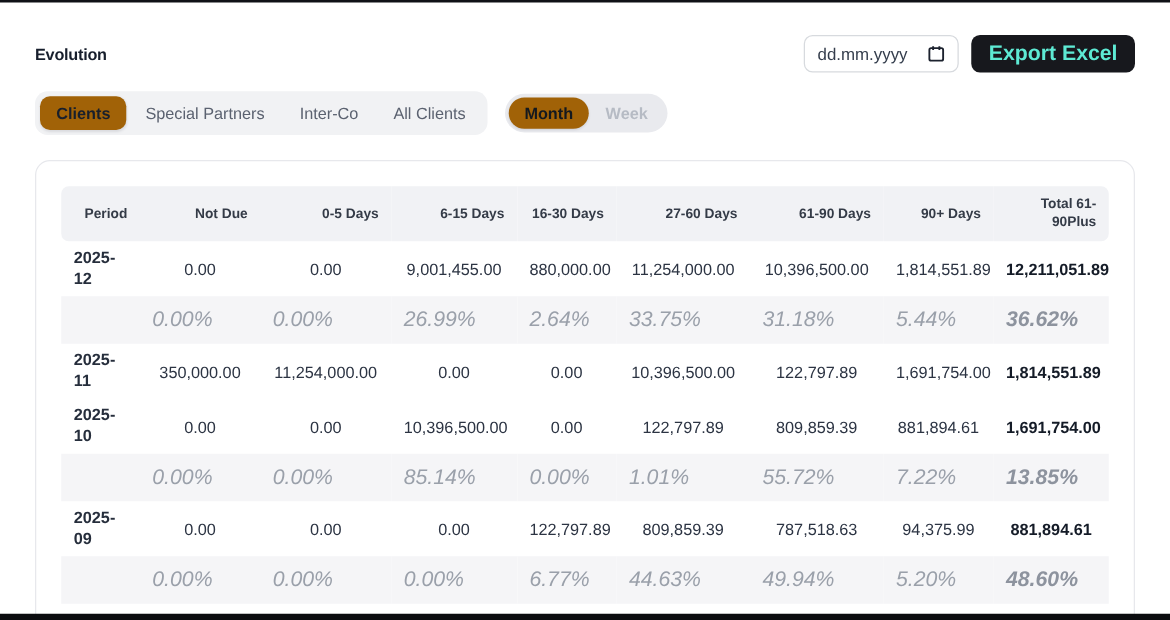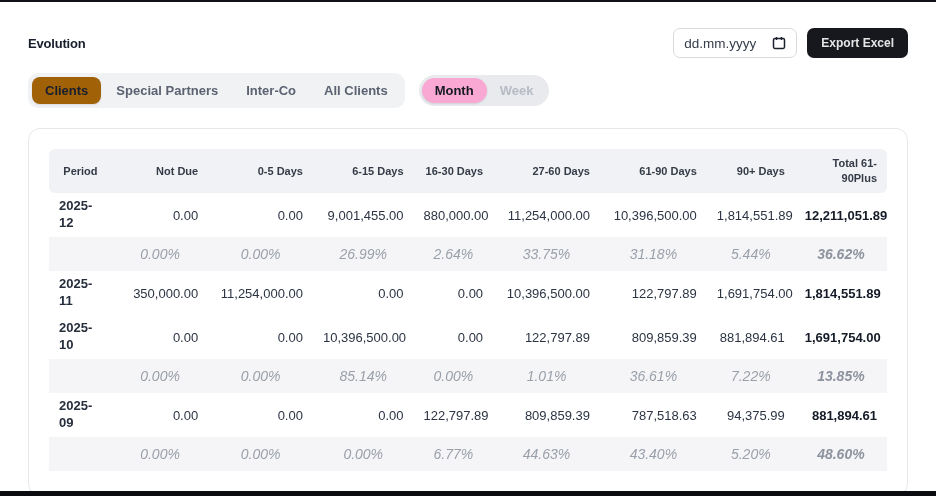"Export Excel" .export-btn { color: #e5e5e5 -> #5eead4; font-size: 12px -> 17px }
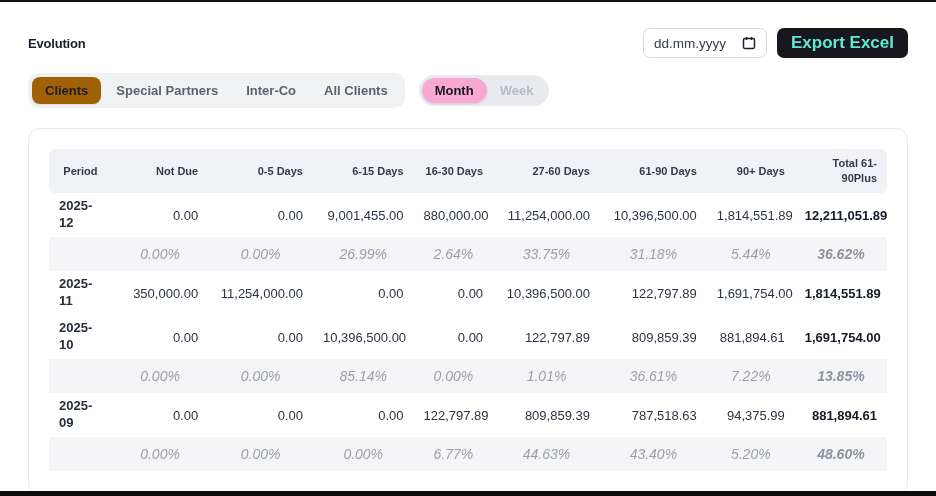"Special Partners" .tab { font-weight: 700 -> 400 }
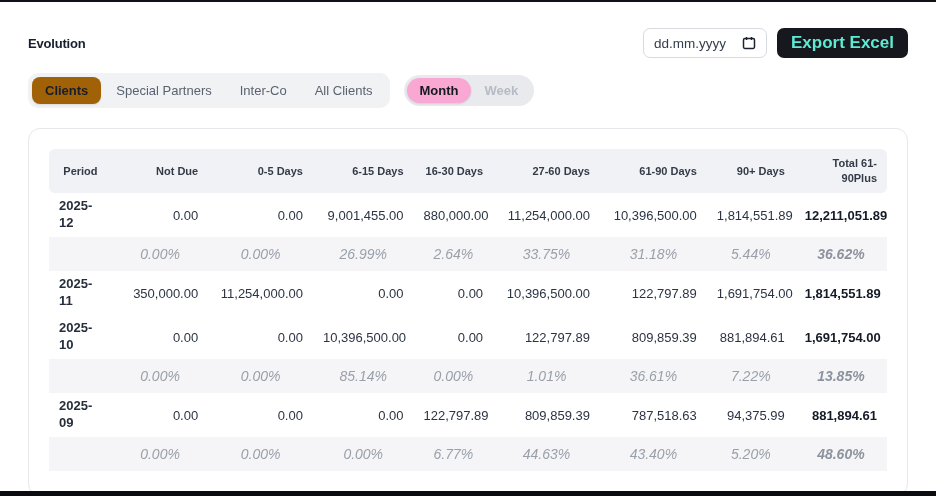"Month" .toggle-option.active { background: #f9a8d4 -> #a16207 }
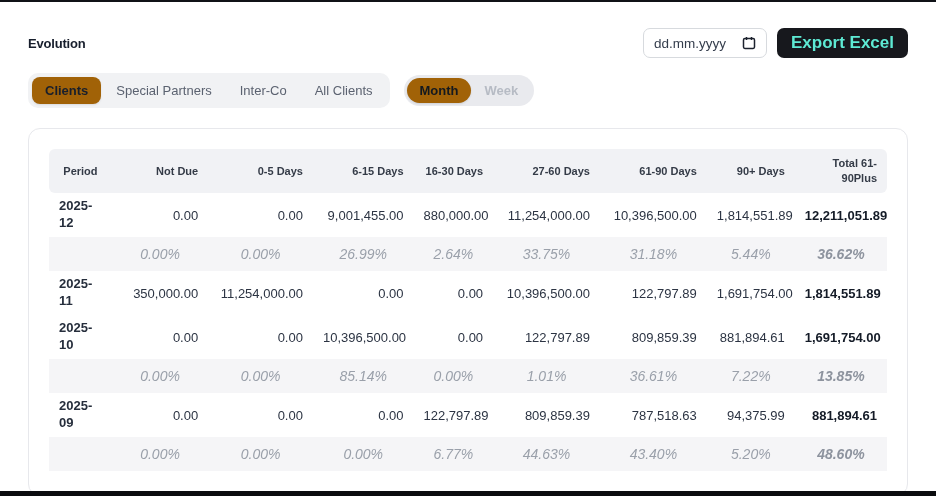"Period" th:first-child { text-align: center -> right }
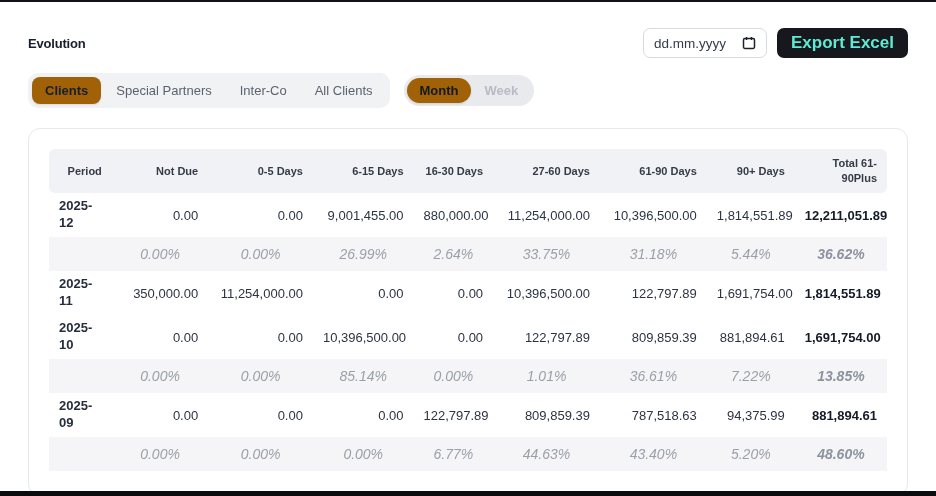"0.00" tr.values td { text-align: right -> center }
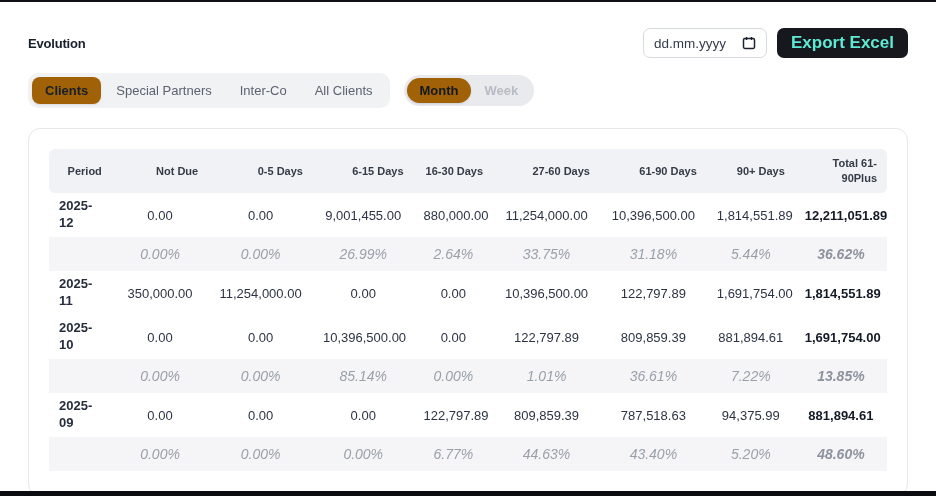"0.00%" tr.percents td { font-size: 14px -> 17px; text-align: center -> left }
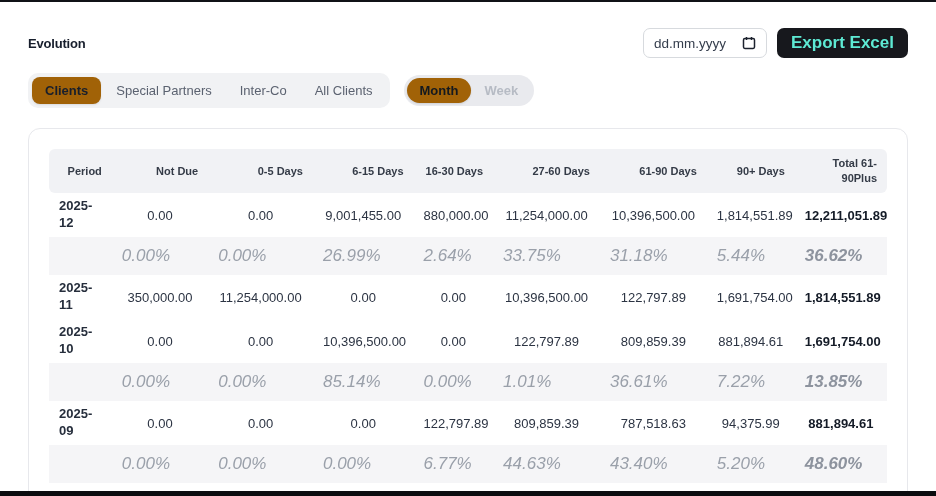"36.61%" td { text: 36.61% -> 55.72% }
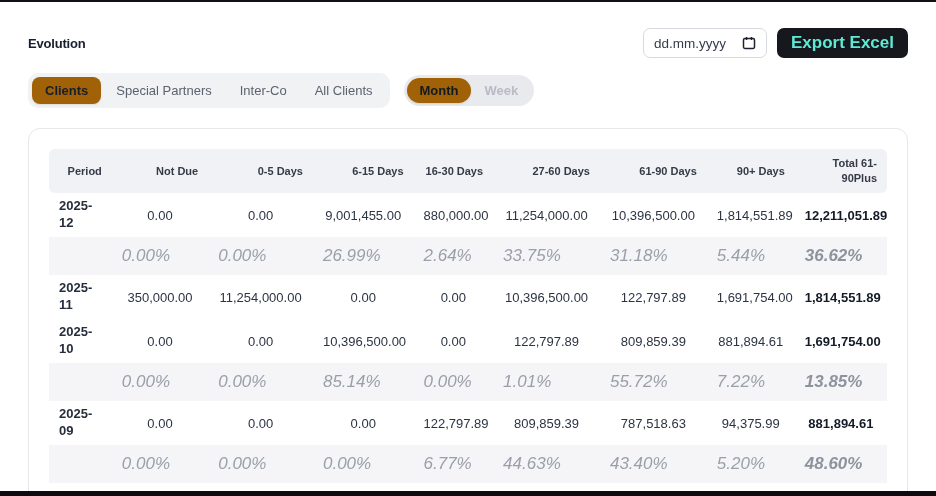"43.40%" td { text: 43.40% -> 49.94% }
